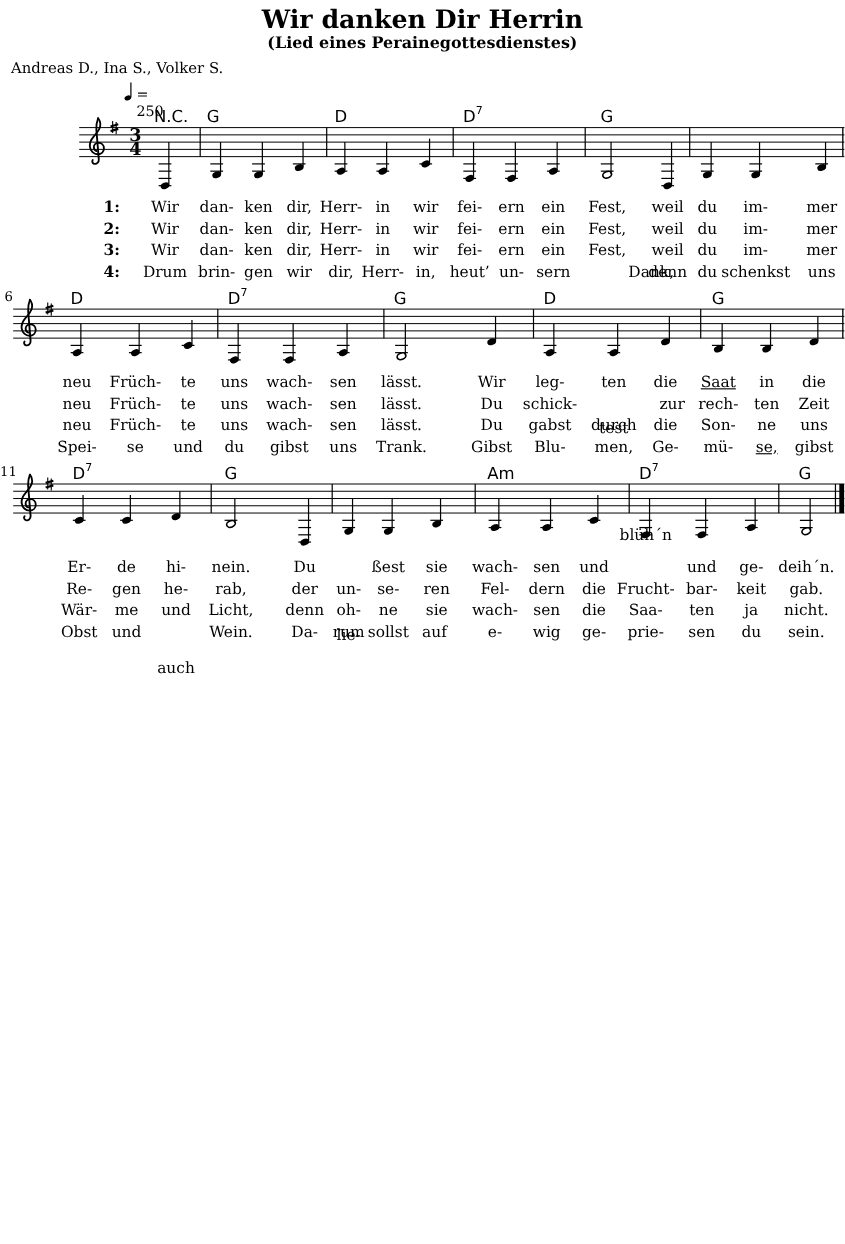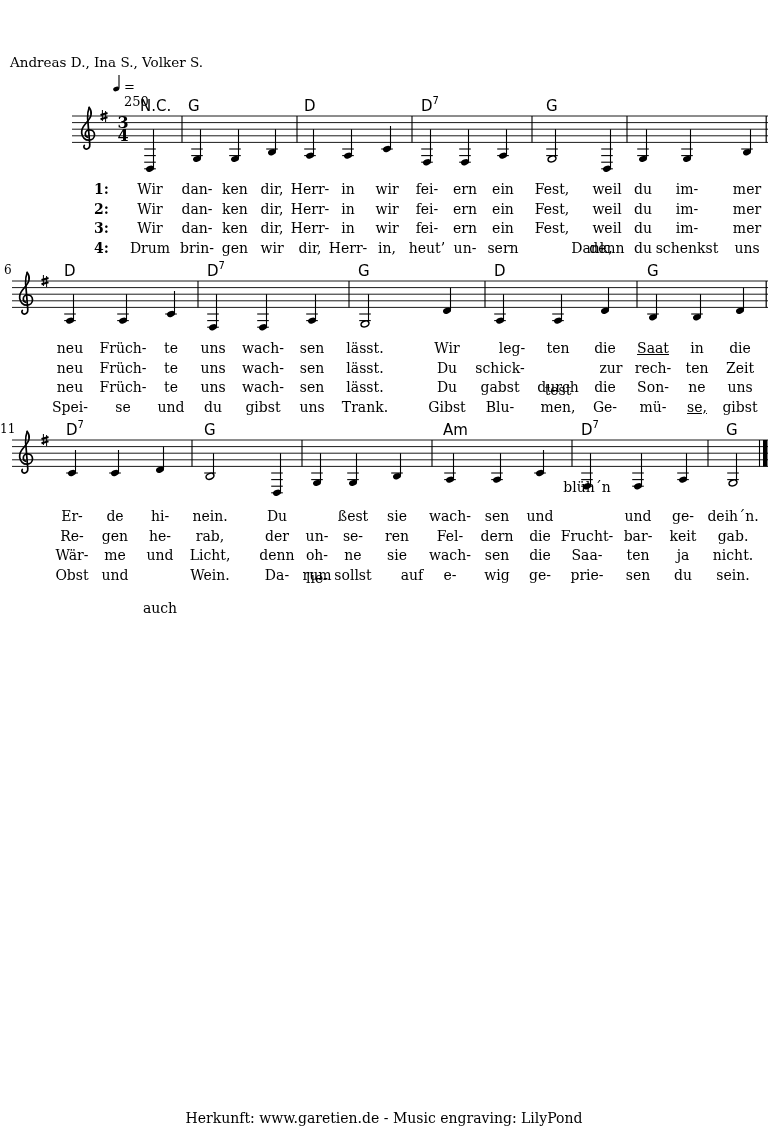"Wir danken Dir Herrin" div.title { html: none -> <div>Wir danken Dir Herrin</div> }
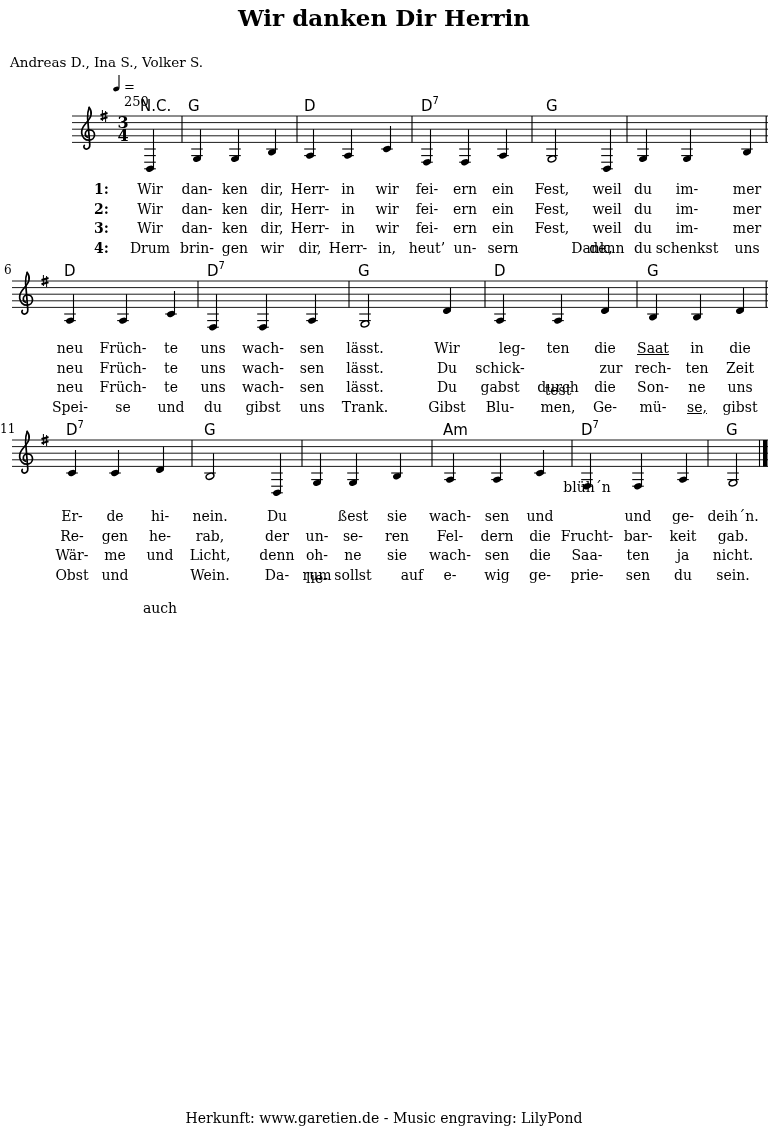"(Lied eines Perainegottesdienstes)" div.subtitle { html: none -> <div>(Lied eines Perainegottesdienstes)</div> }
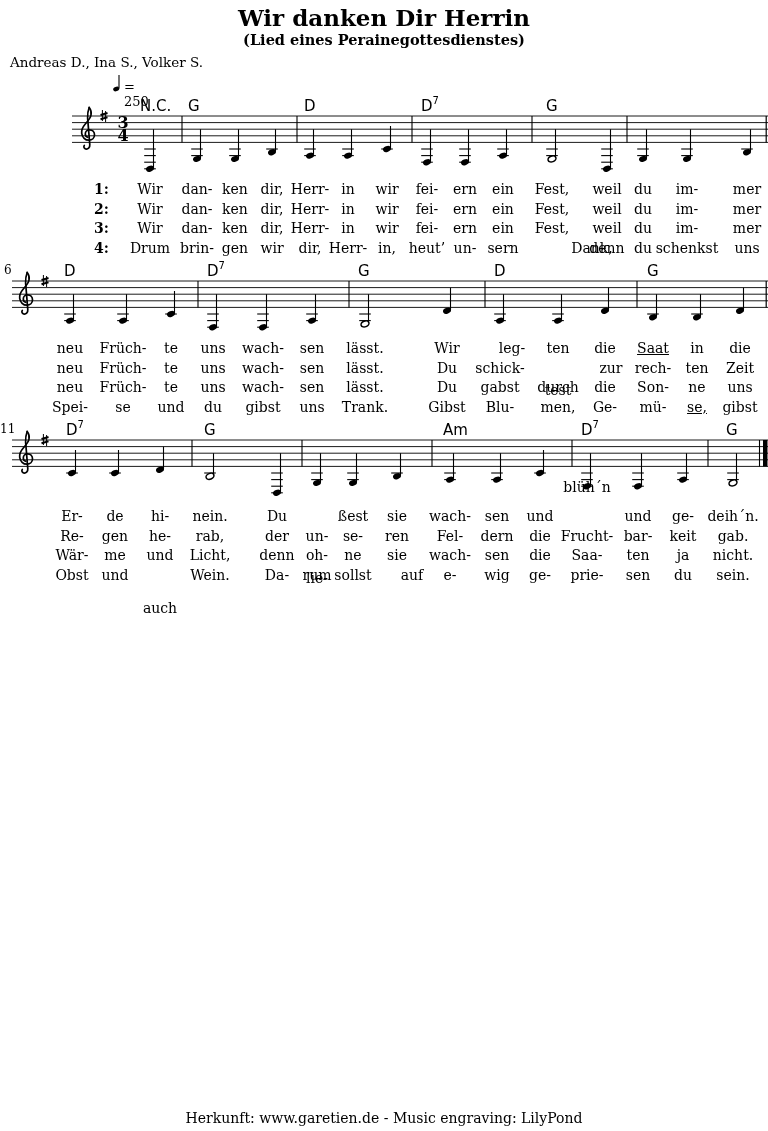"leg-" span.syl { left: 512px -> 500px }
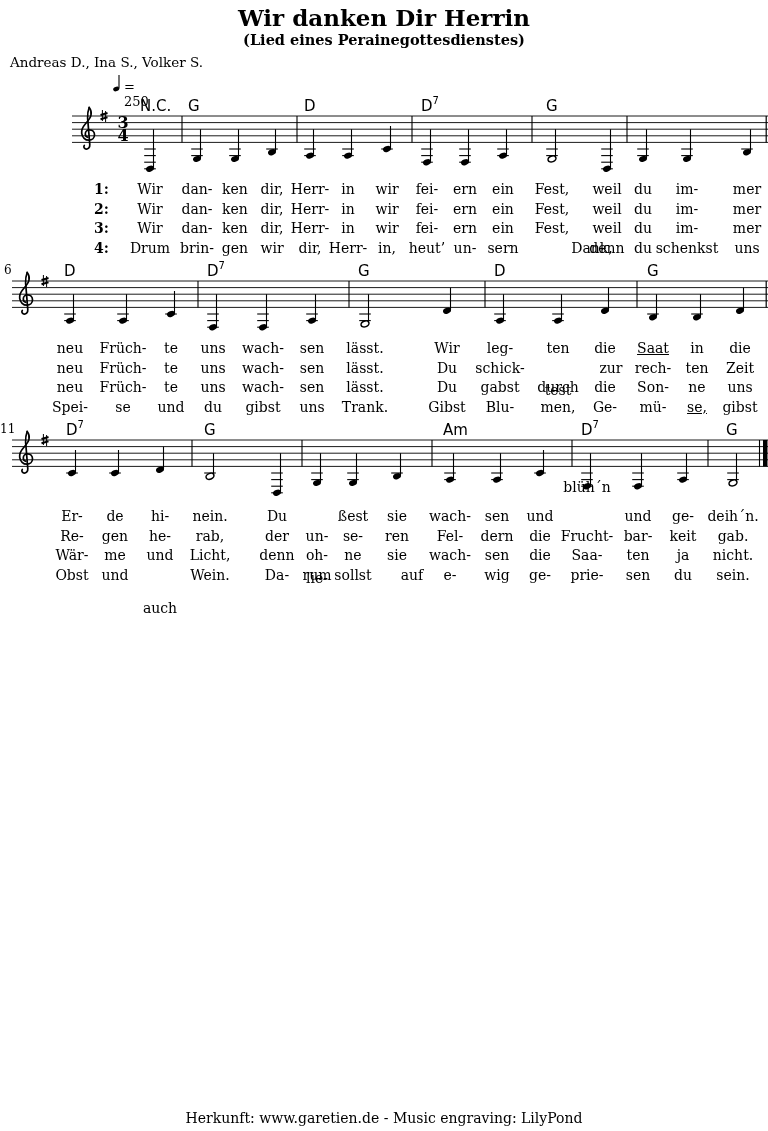"auf" span.syl { left: 412px -> 395px }
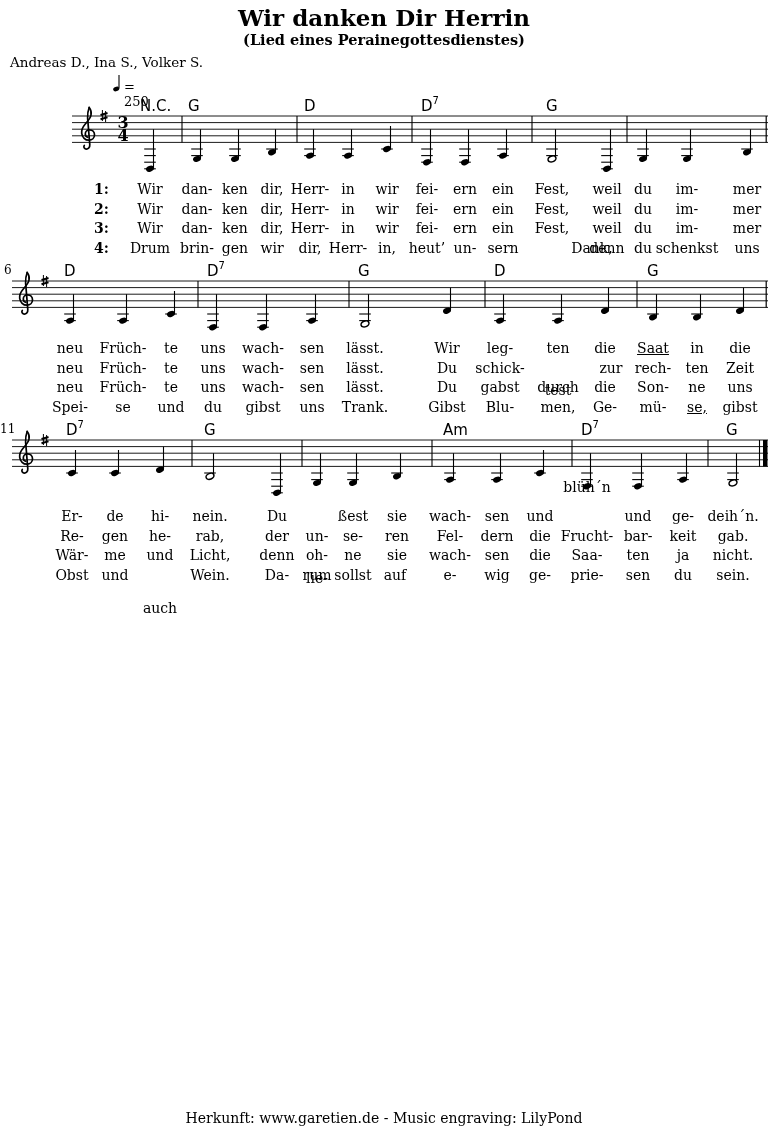"Herkunft: www.garetien.de - Music" div.footer { html: <div>Herkunft: www.garetien.de - Music engraving: LilyPond</div> -> none }
